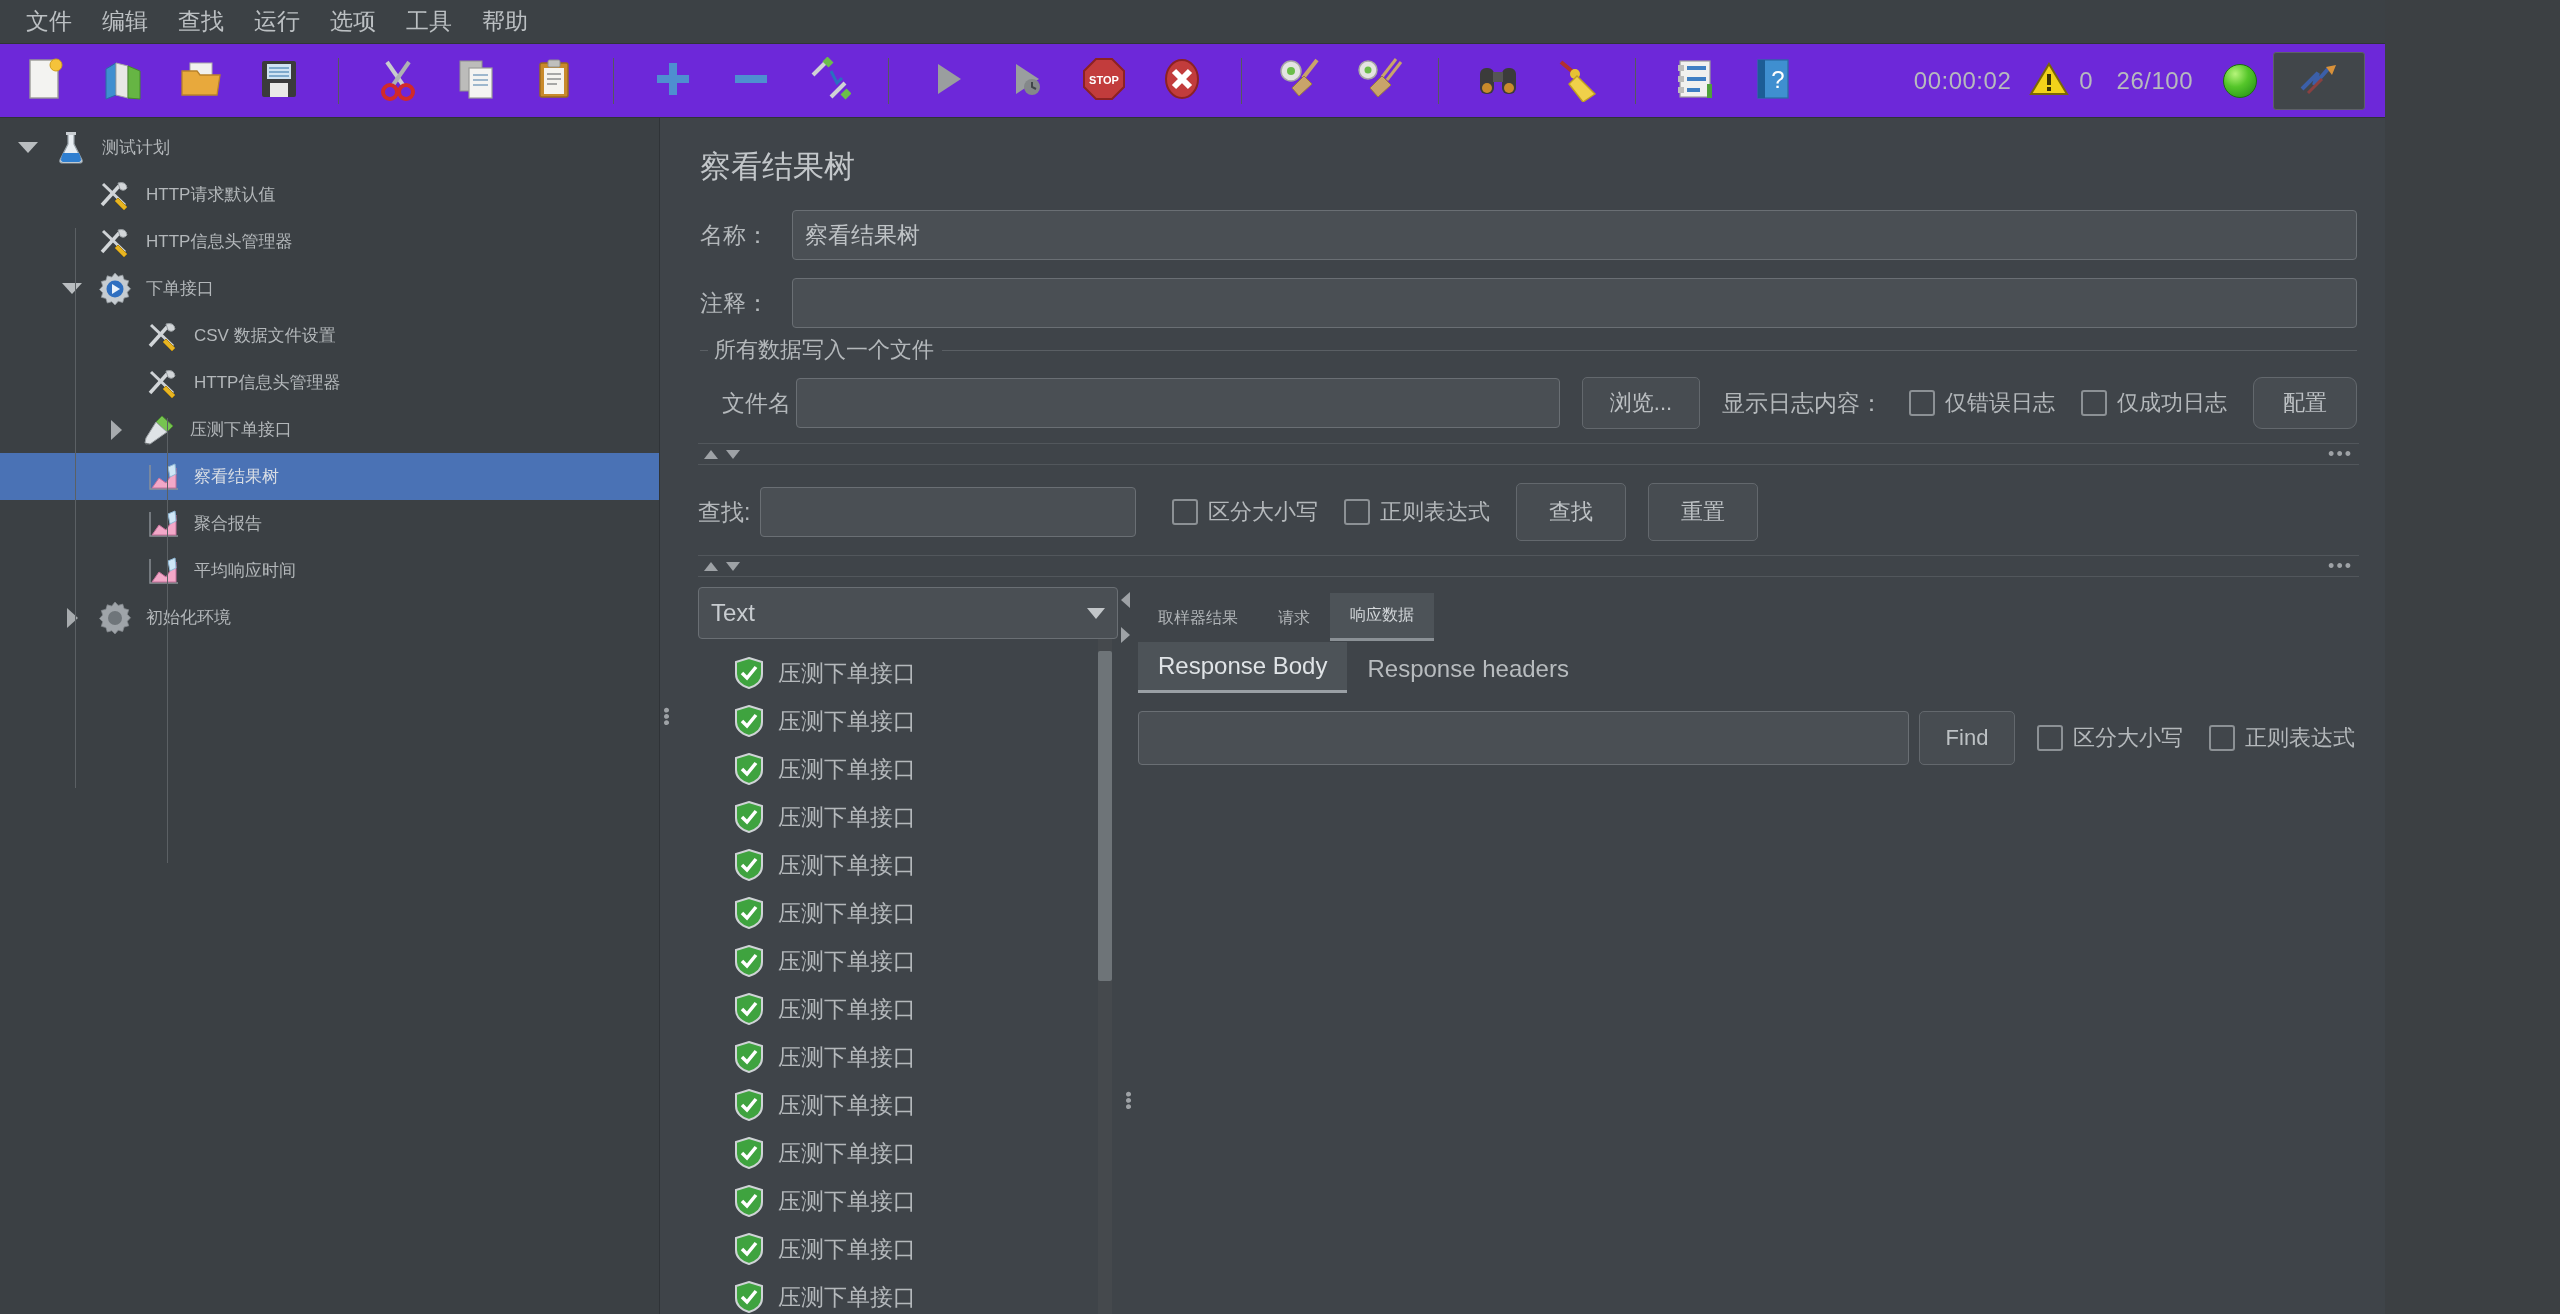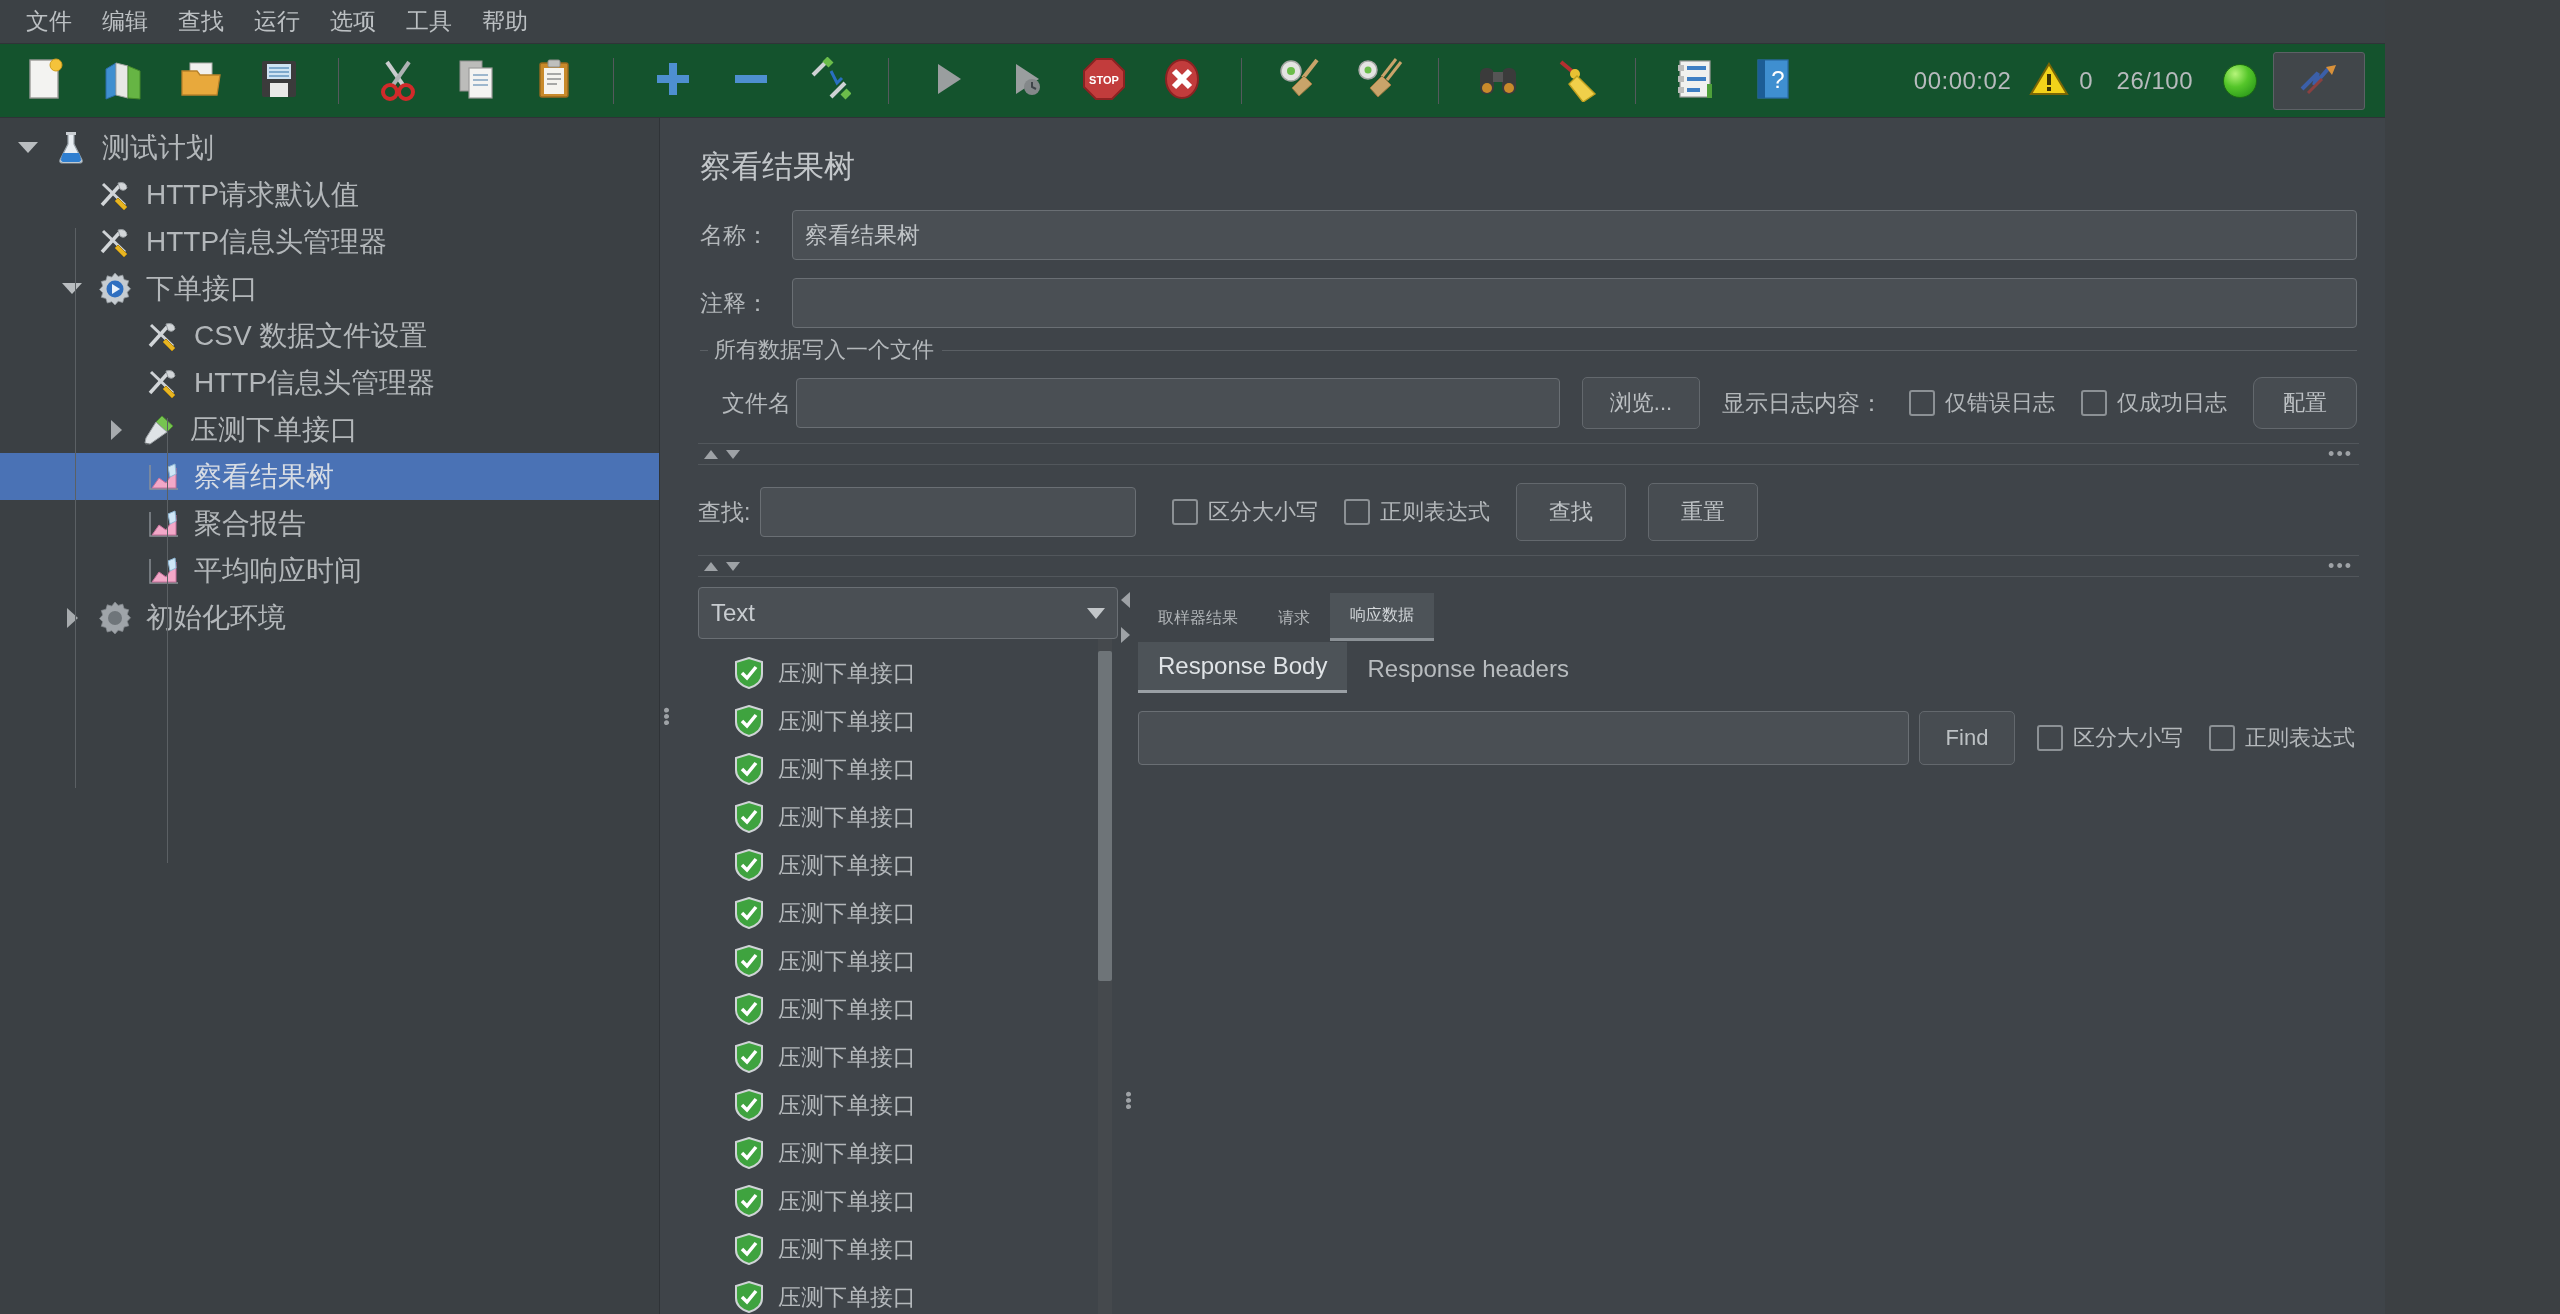"STOP" .toolbar { background: #14532d -> #6d28d9 }
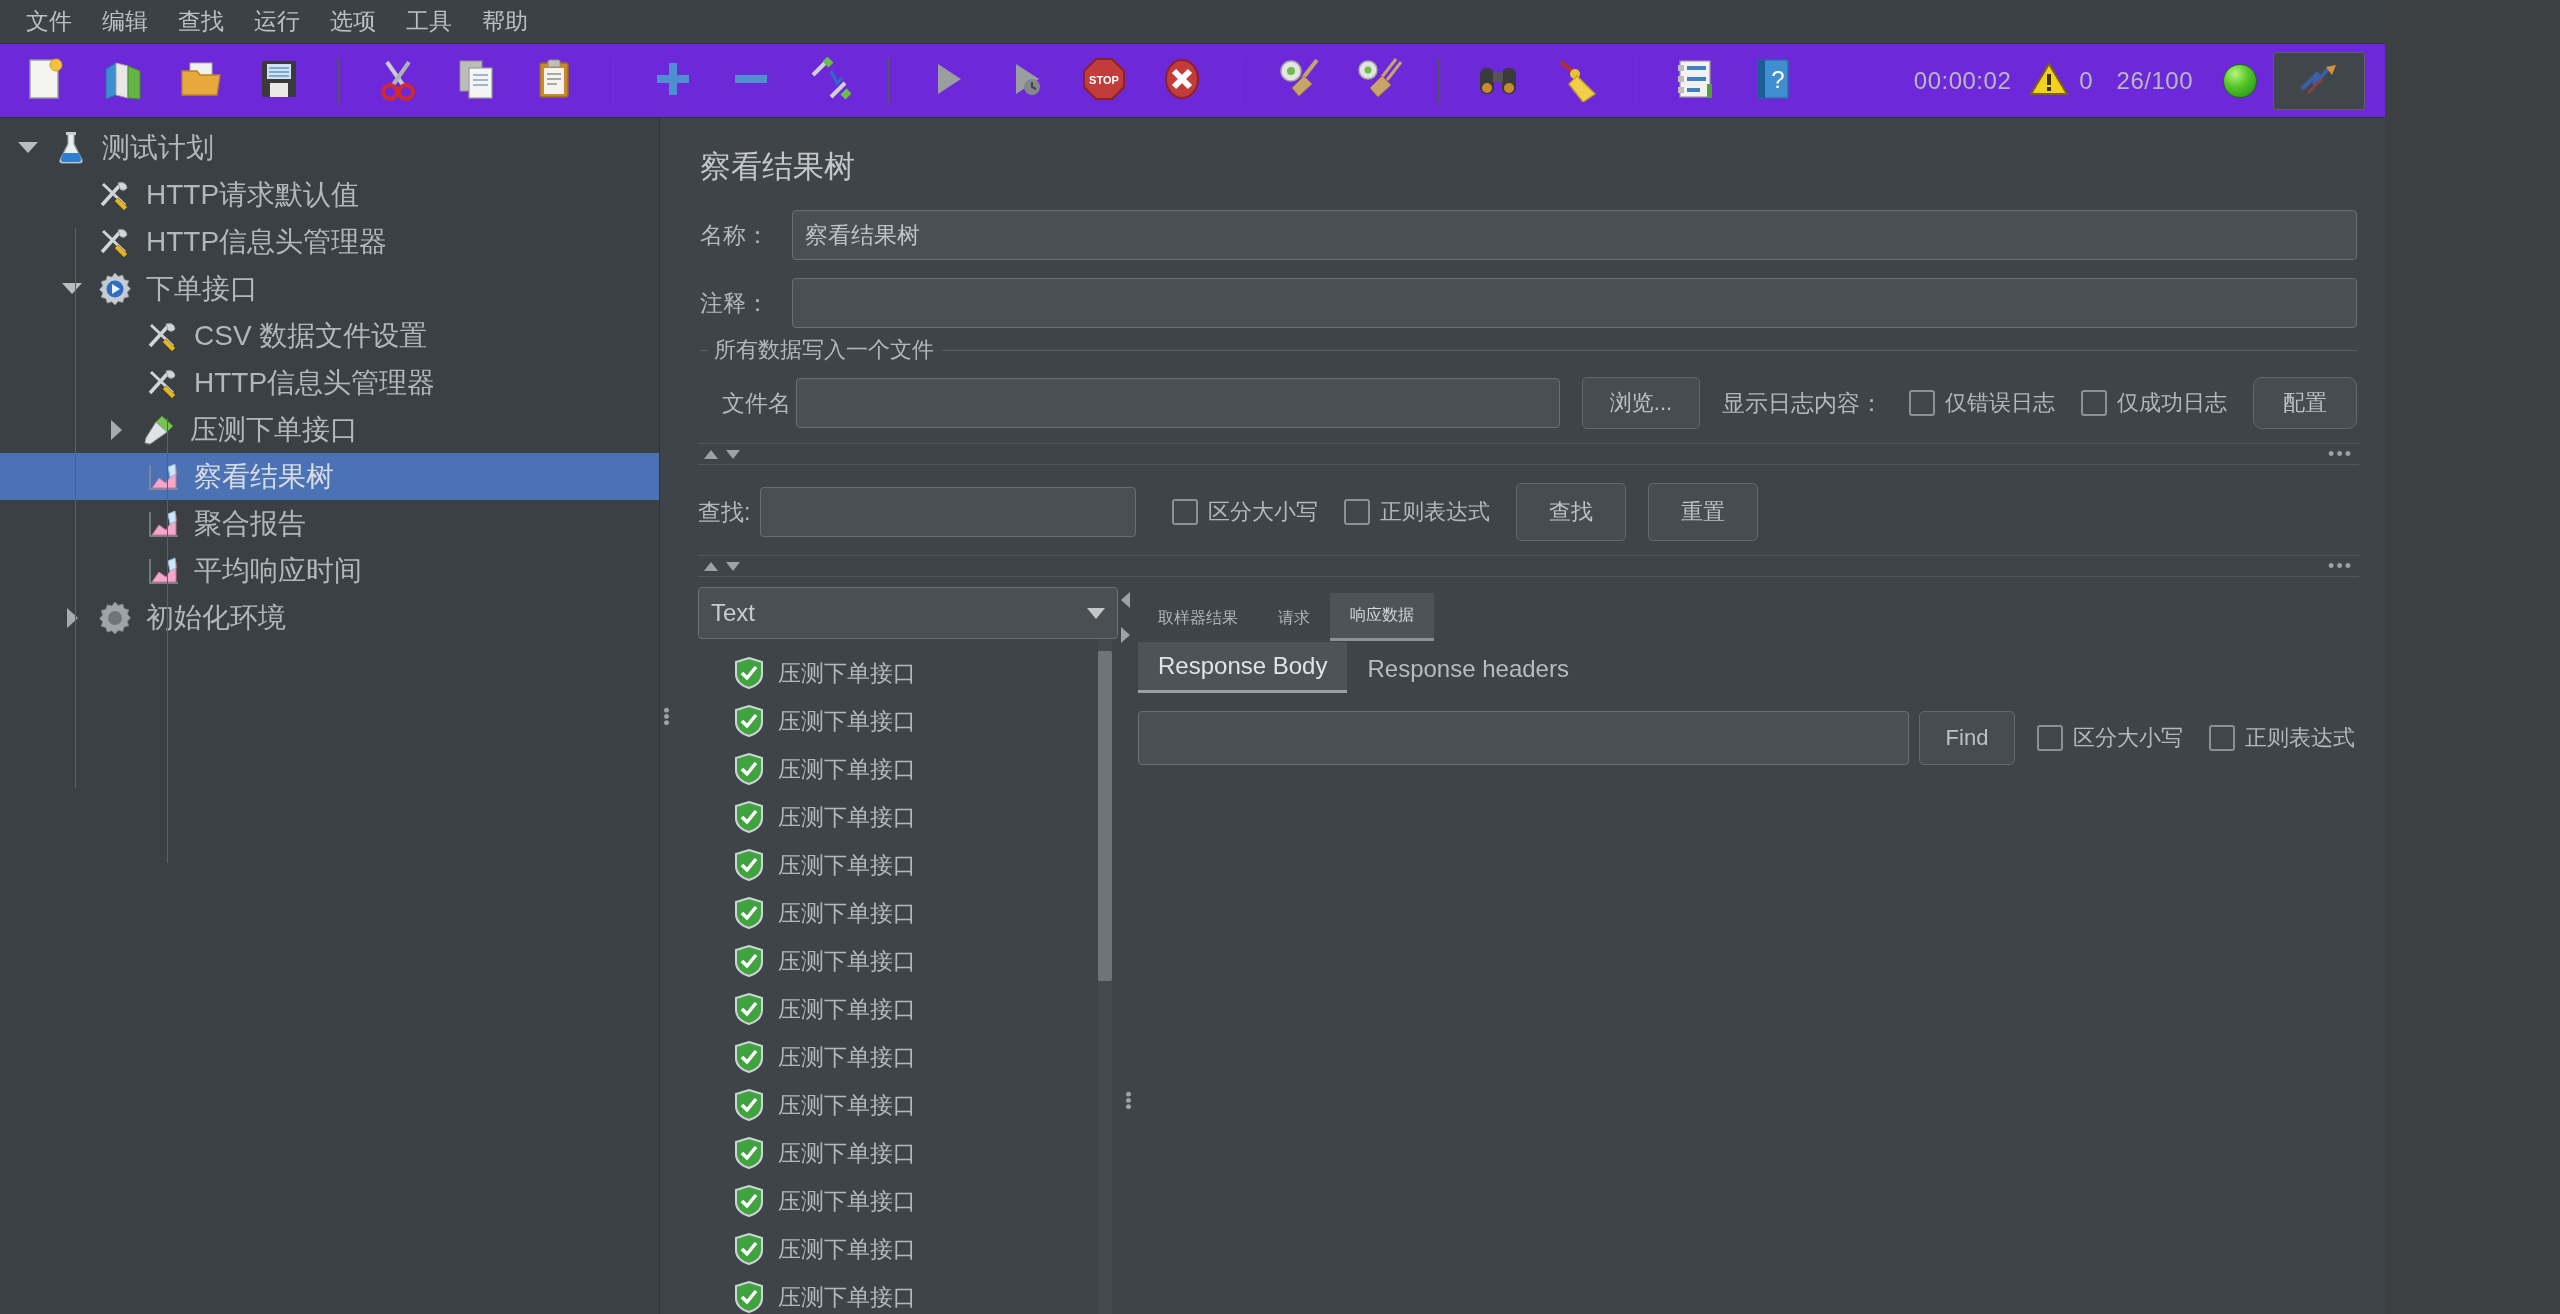"测试计划" .tree-row { font-size: 28px -> 17px }
